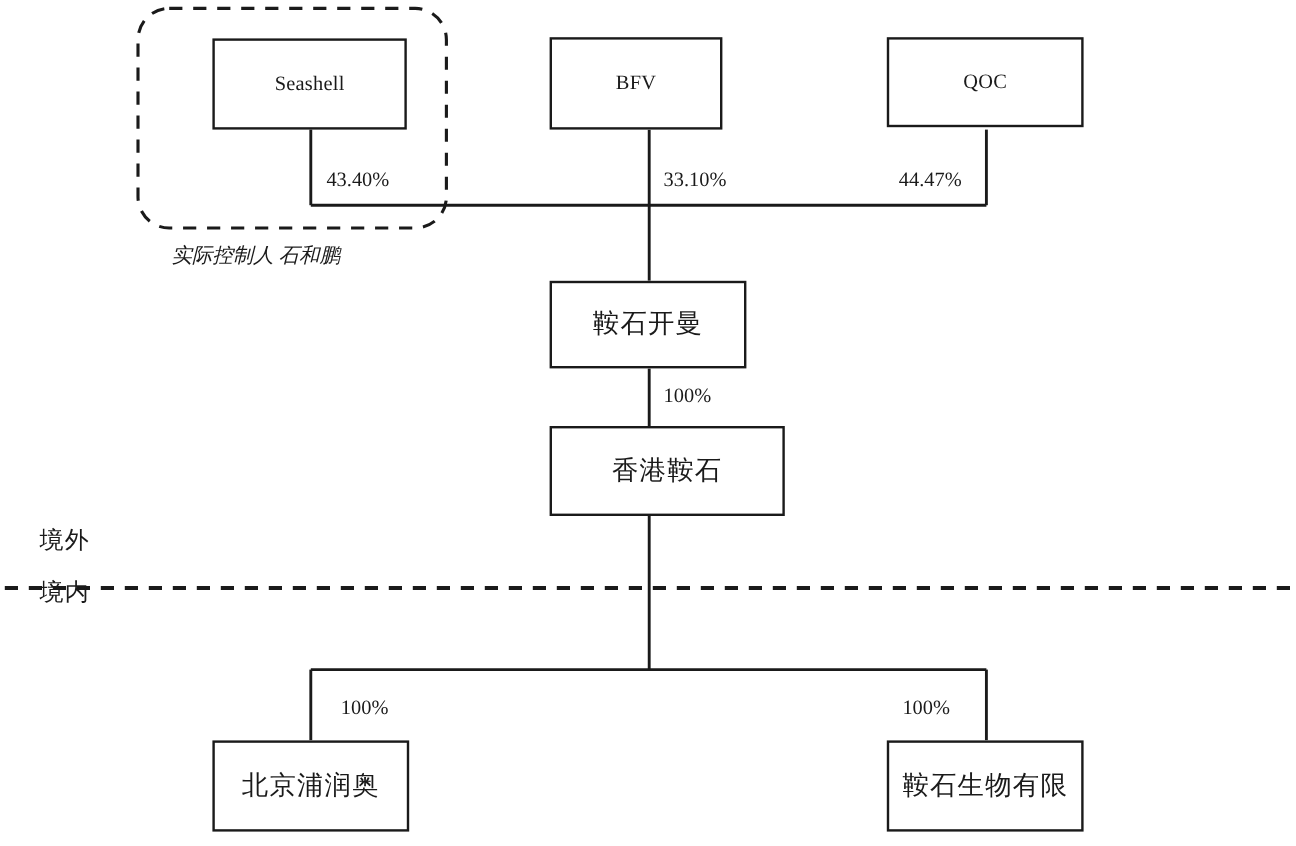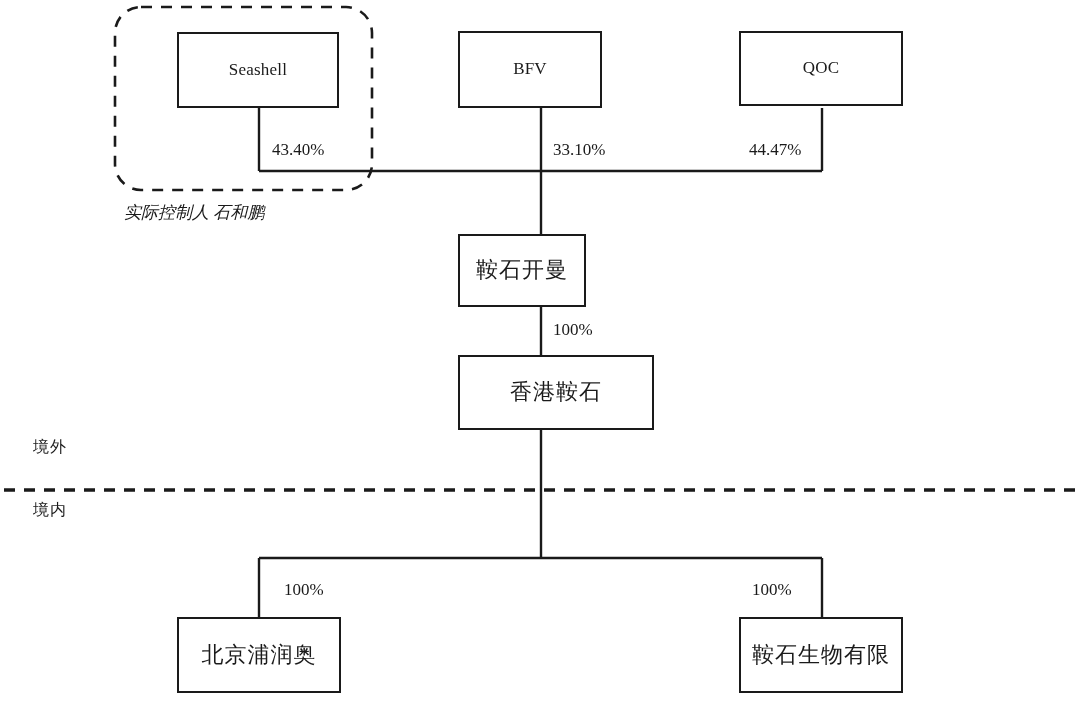"实际控制人 石和鹏" div.annotation { left: 98px -> 117px }
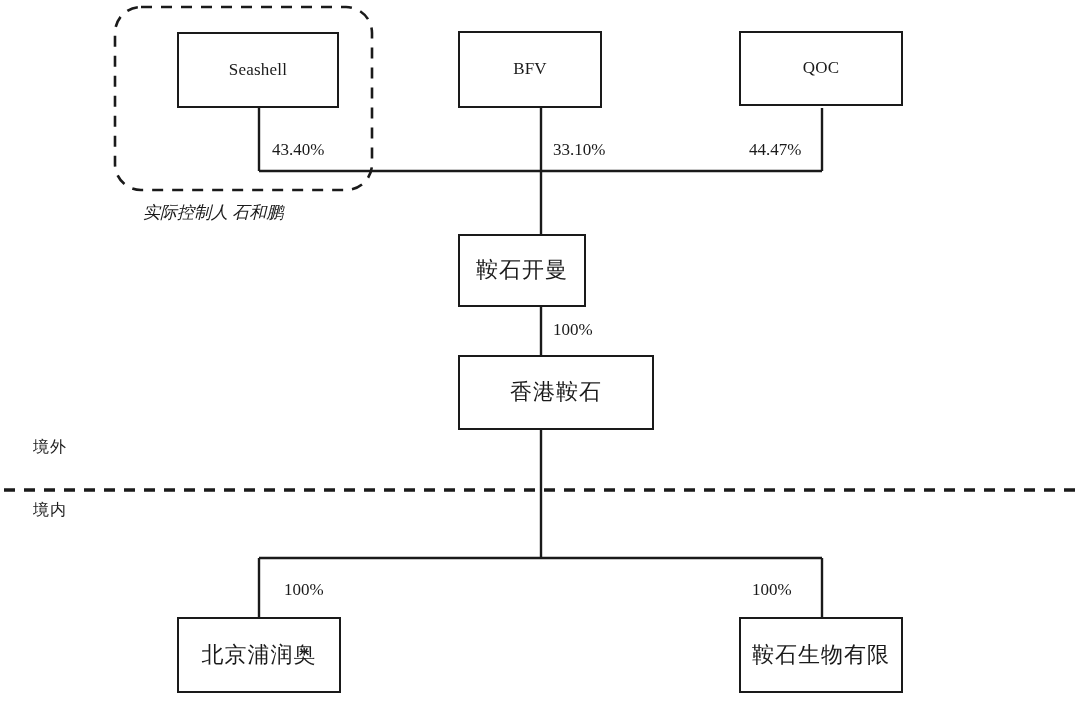"鞍石开曼" div.entity-box { width: 128px -> 164px }
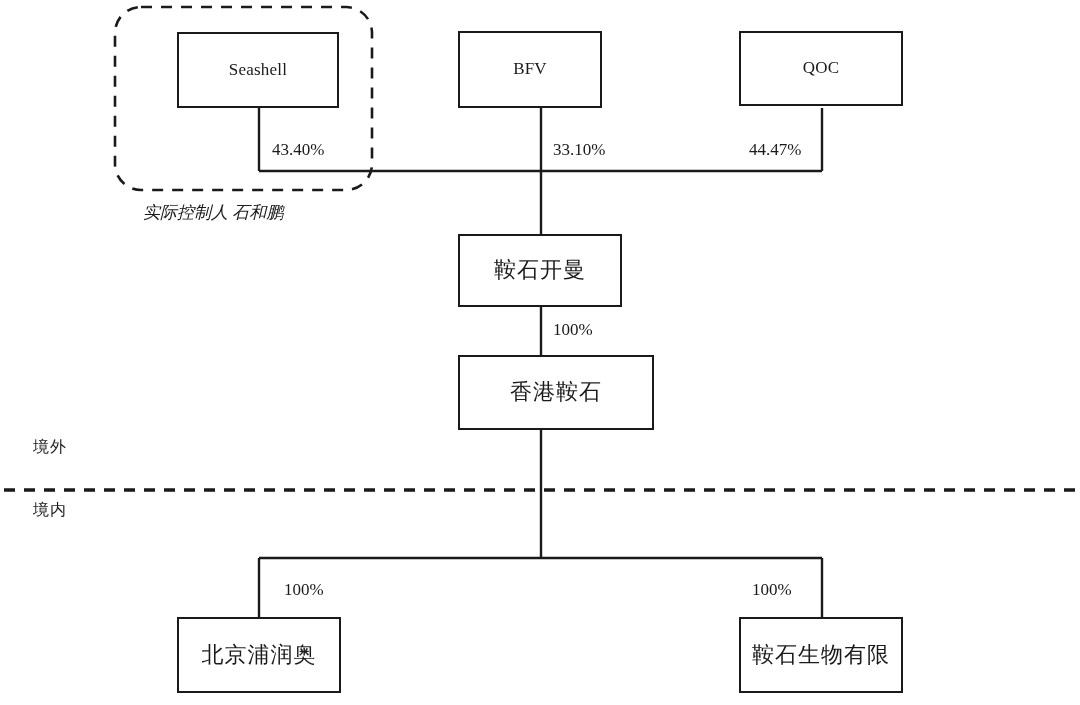"境外" .region-label { font-size: 16px -> 20px }
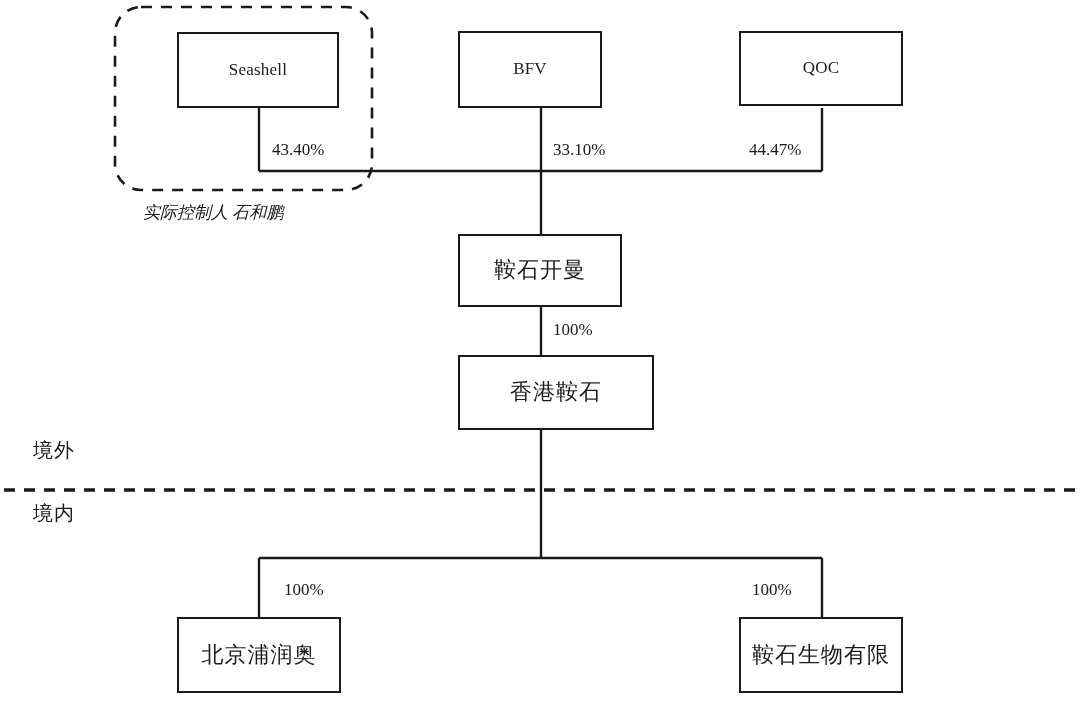"境内" div.region-label { top: 500px -> 480px }
